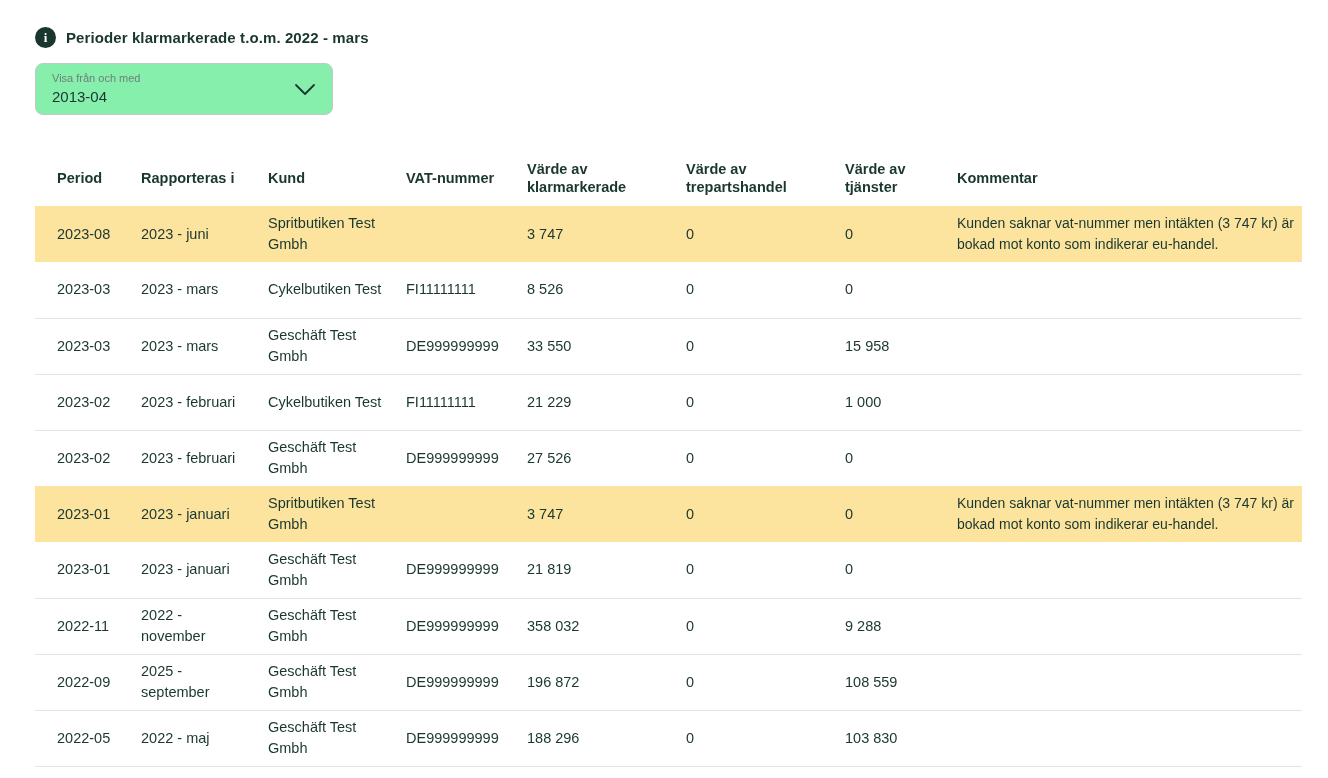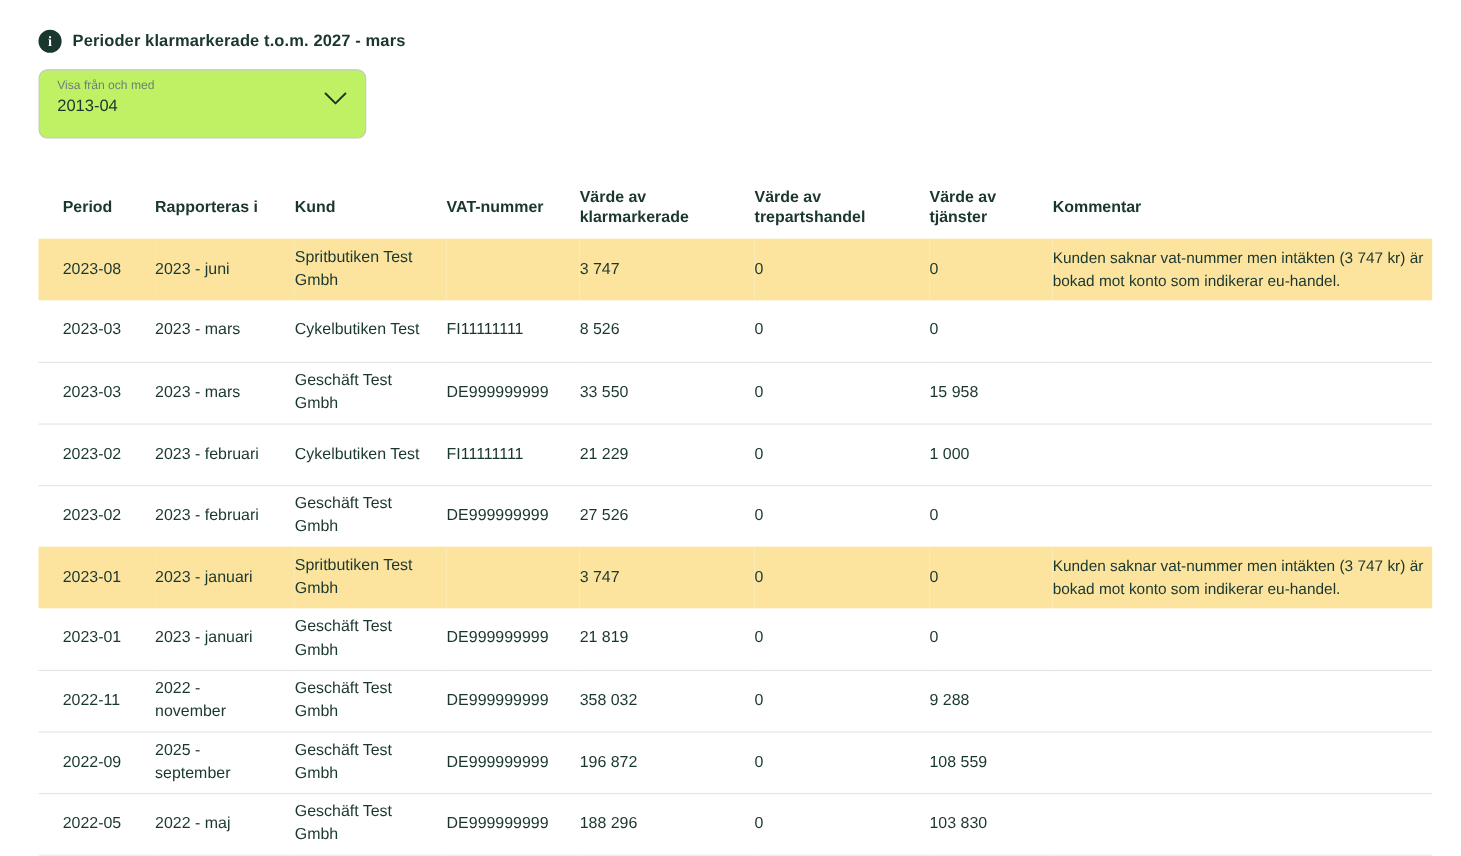"Perioder klarmarkerade t.o.m. 2027 -" div.info-text { text: 2027 -> 2022 }
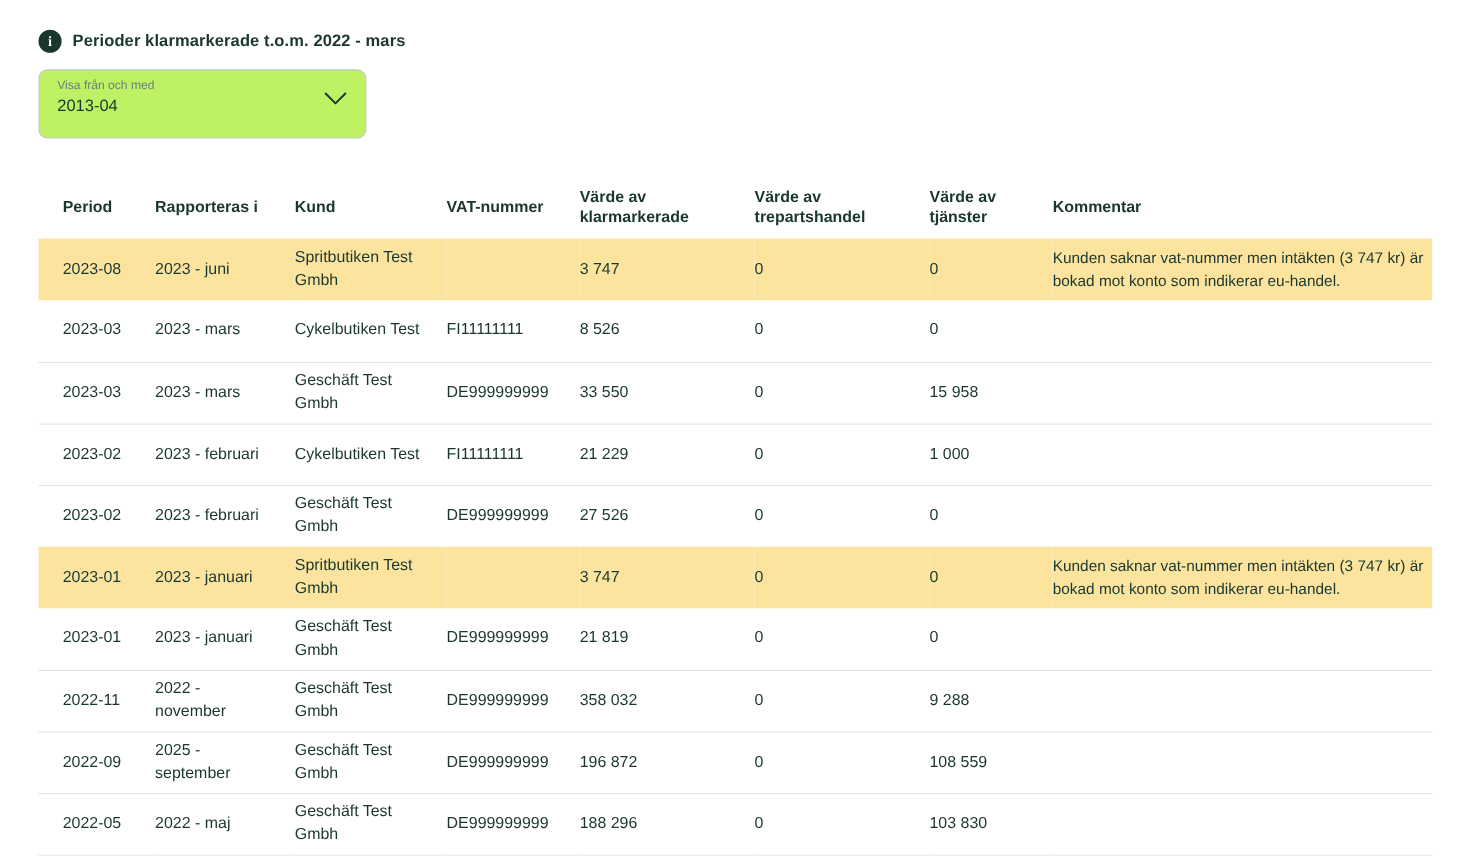"Visa från och med" .select-box { background: #bef264 -> #86efac; height: 63px -> 52px }
